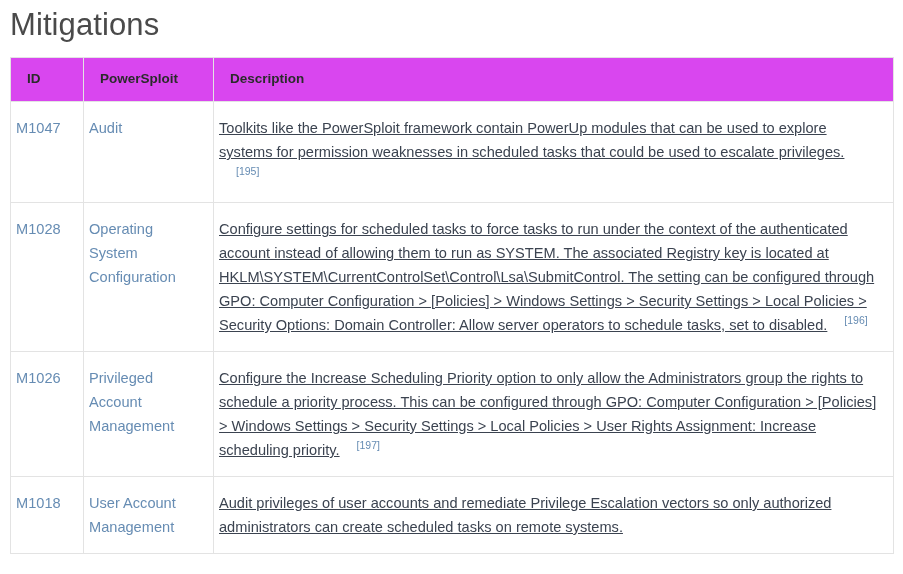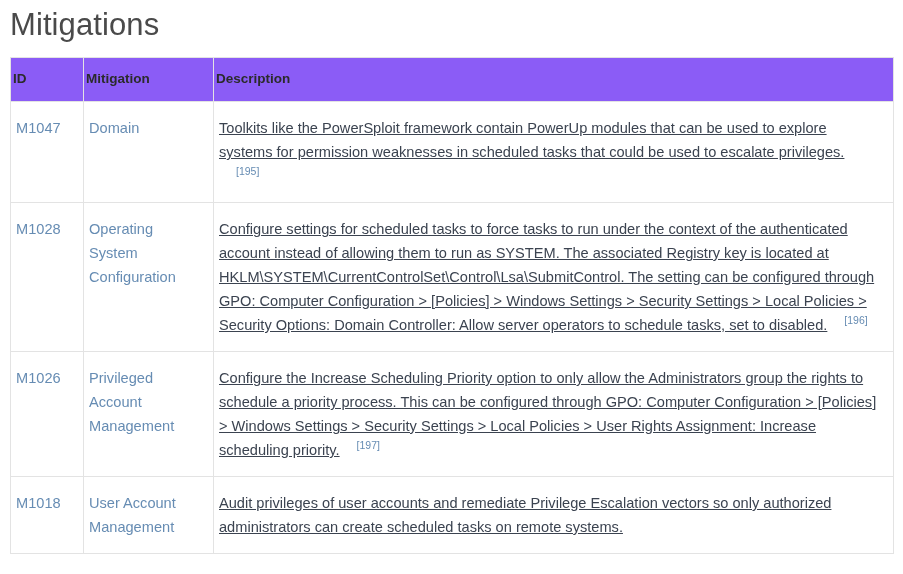"ID" table.mitigations thead th { background: #8b5cf6 -> #d946ef; padding: 12px 12px 12px 2px -> 12px 12px 12px 16px }
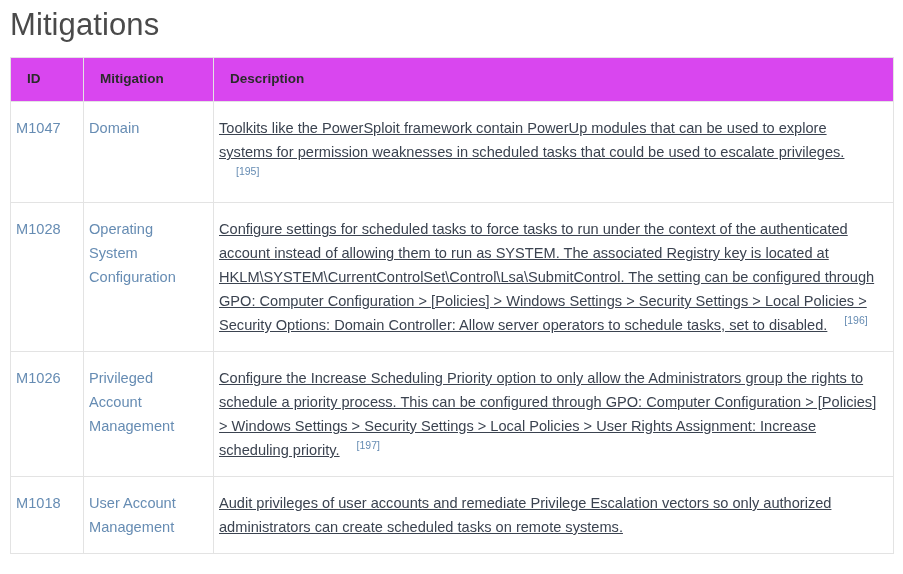"Mitigation" th { text: Mitigation -> PowerSploit }
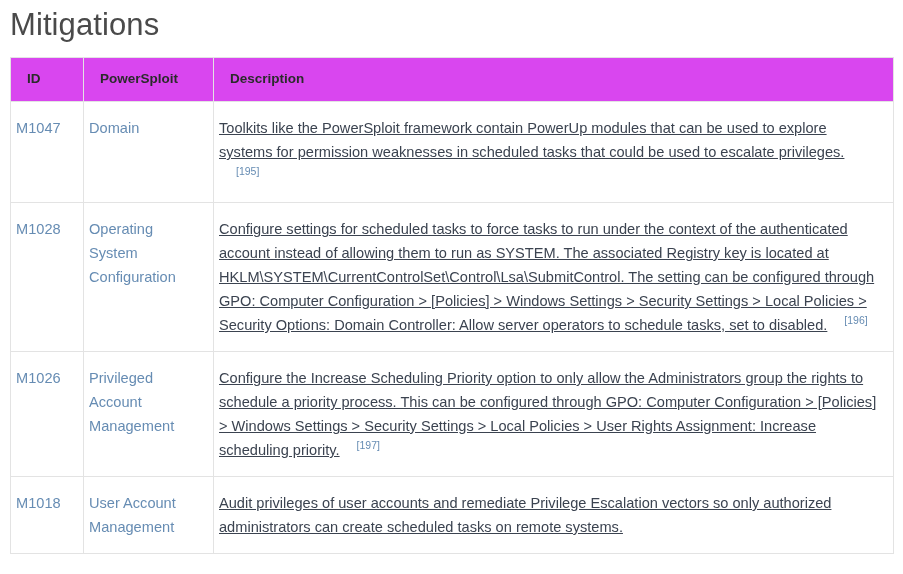"Domain" a.link { text: Domain -> Audit }
